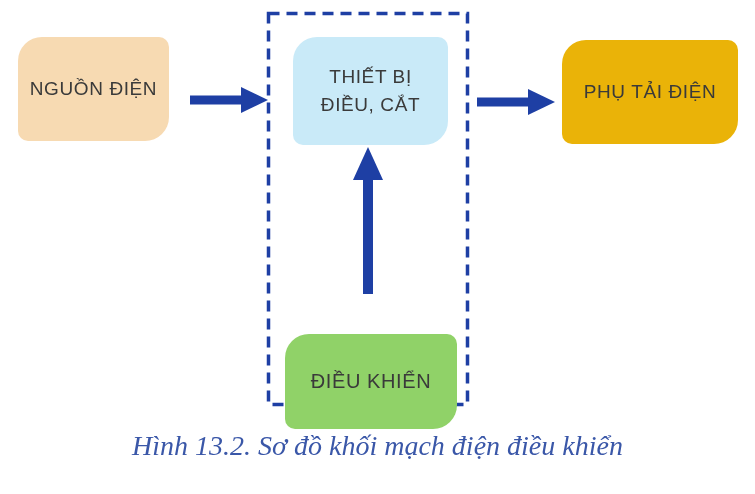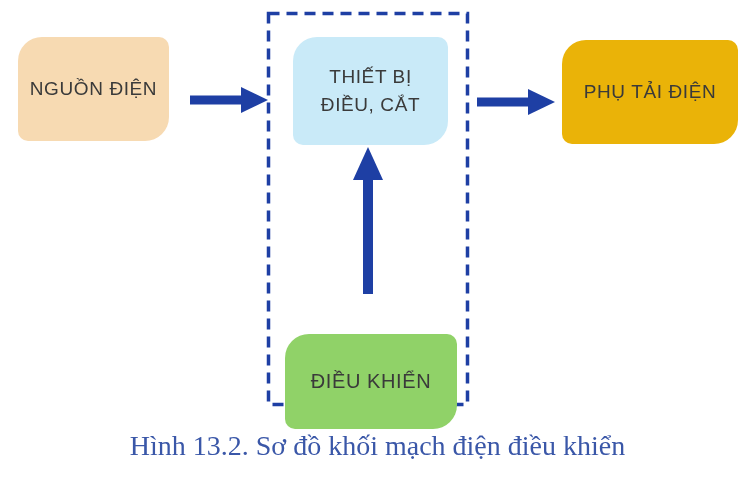"Hình 13.2. Sơ đồ khối" .caption { font-style: none -> italic }
